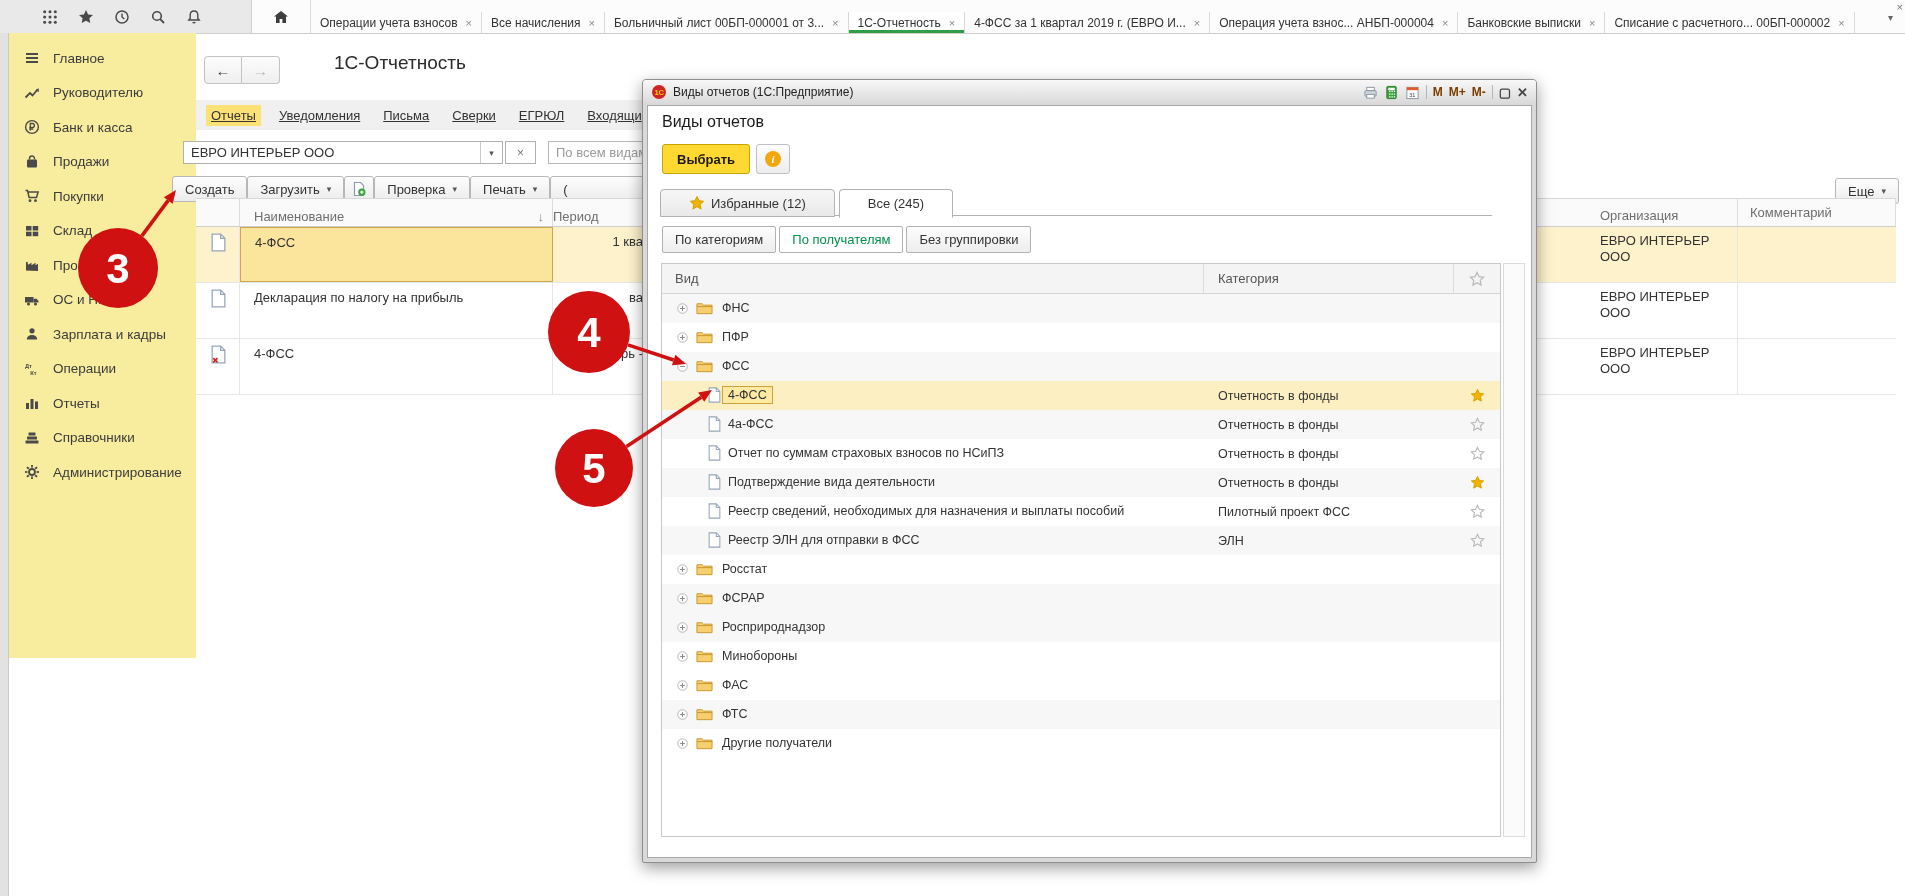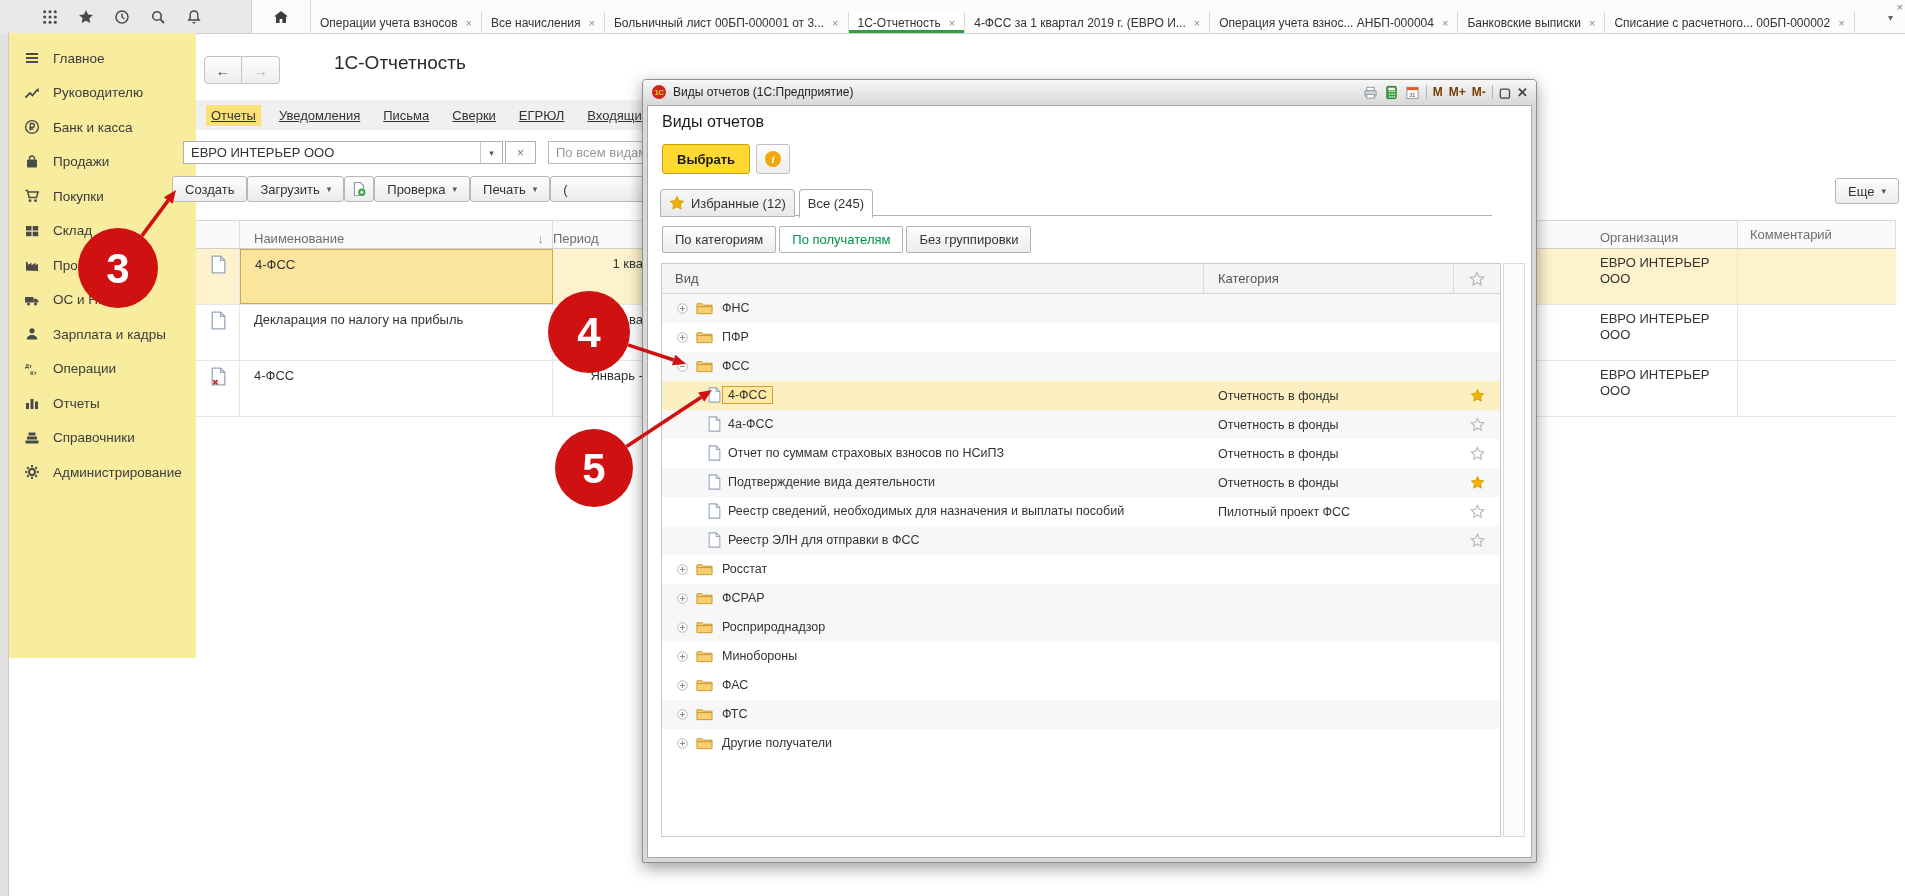"Избранные (12)" .m-tab { padding: 0 8px -> 0 28px }
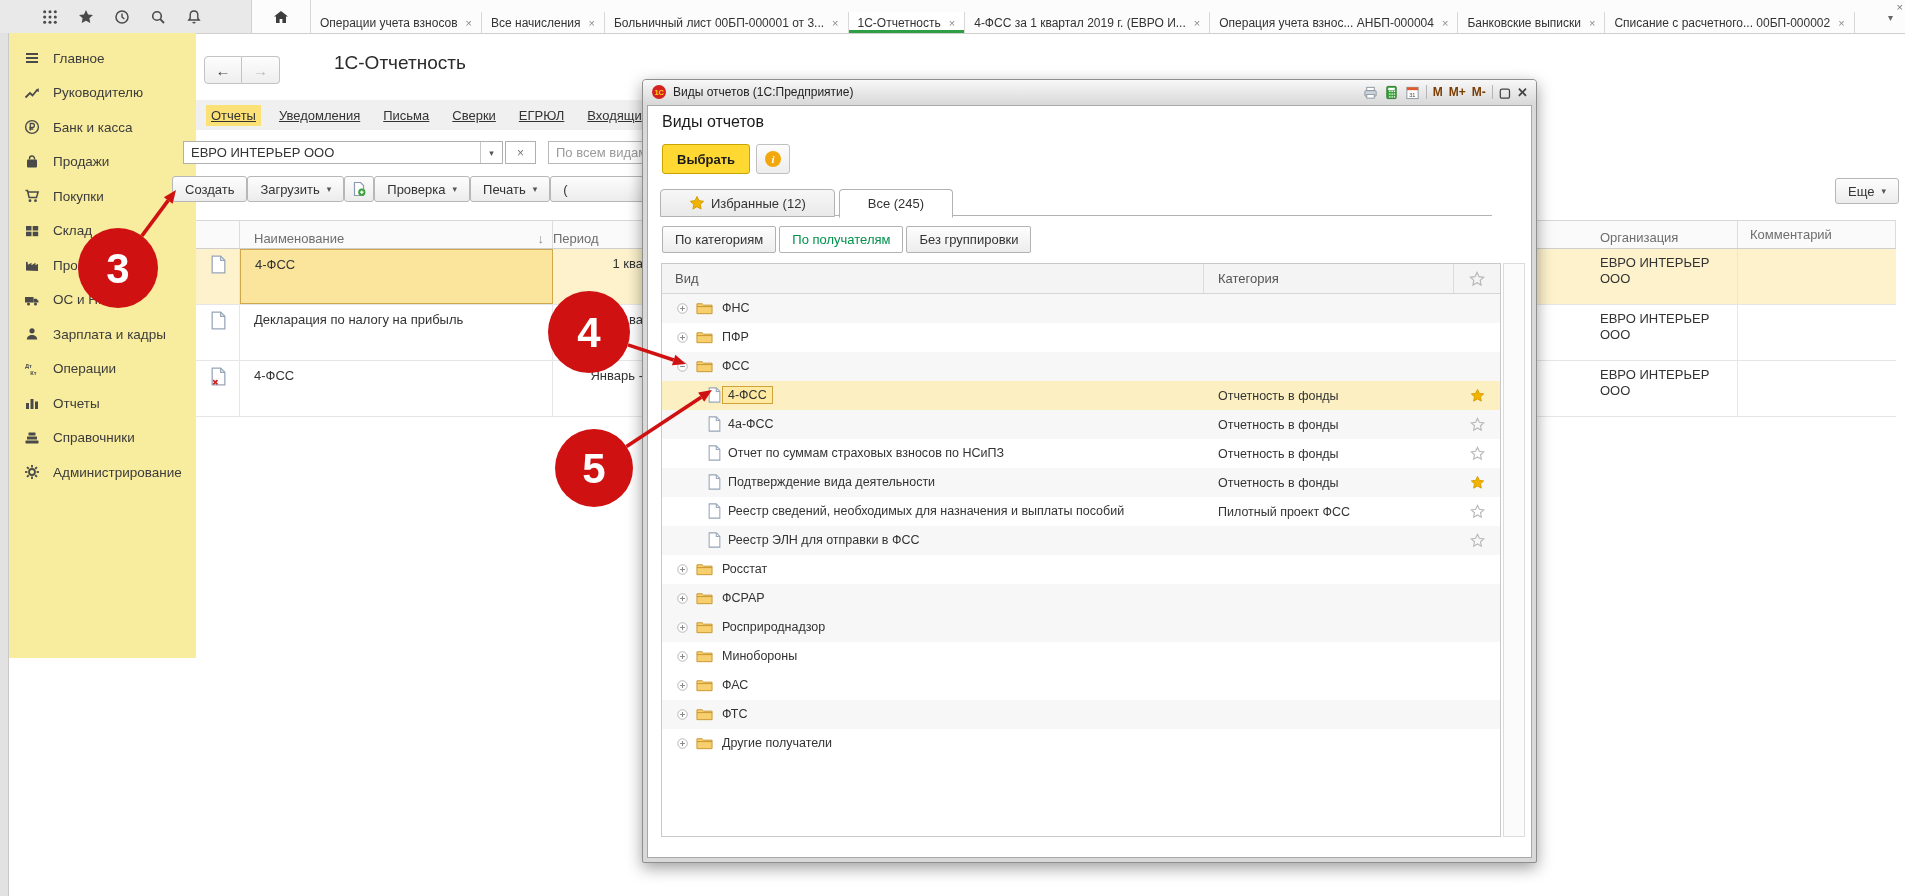"Наименование" .mtable { top: 220px -> 198px }
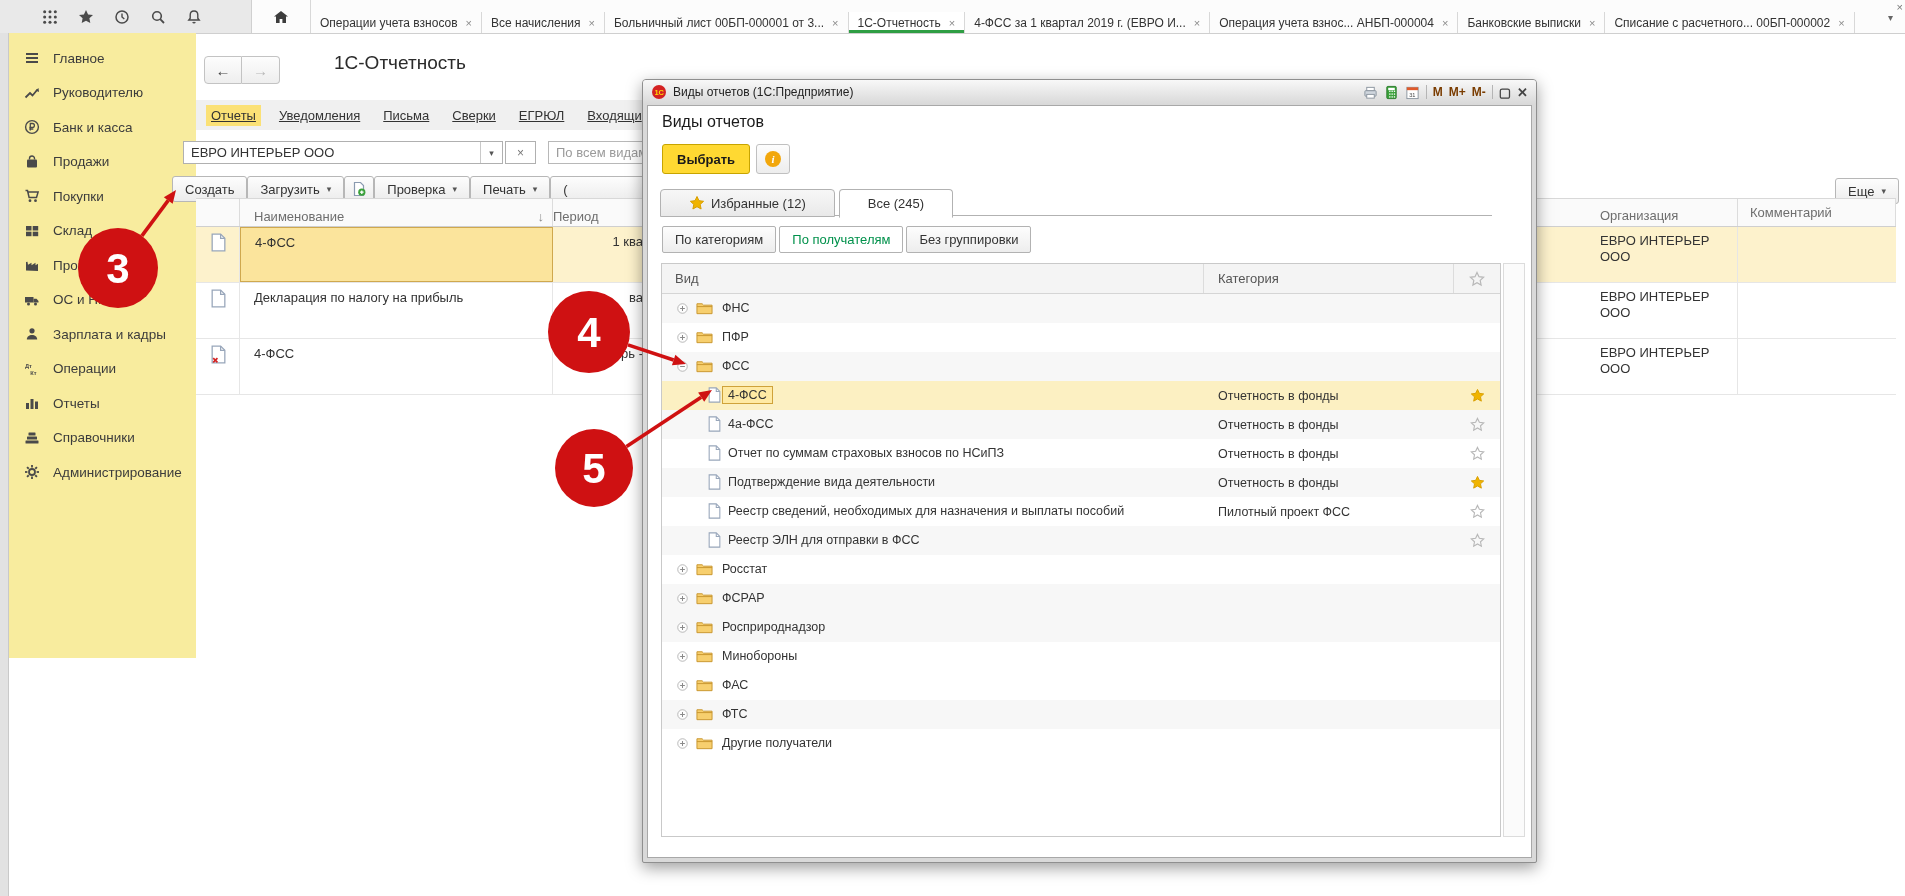"ЭЛН" div.m-cell { html: none -> <div>ЭЛН</div> }
